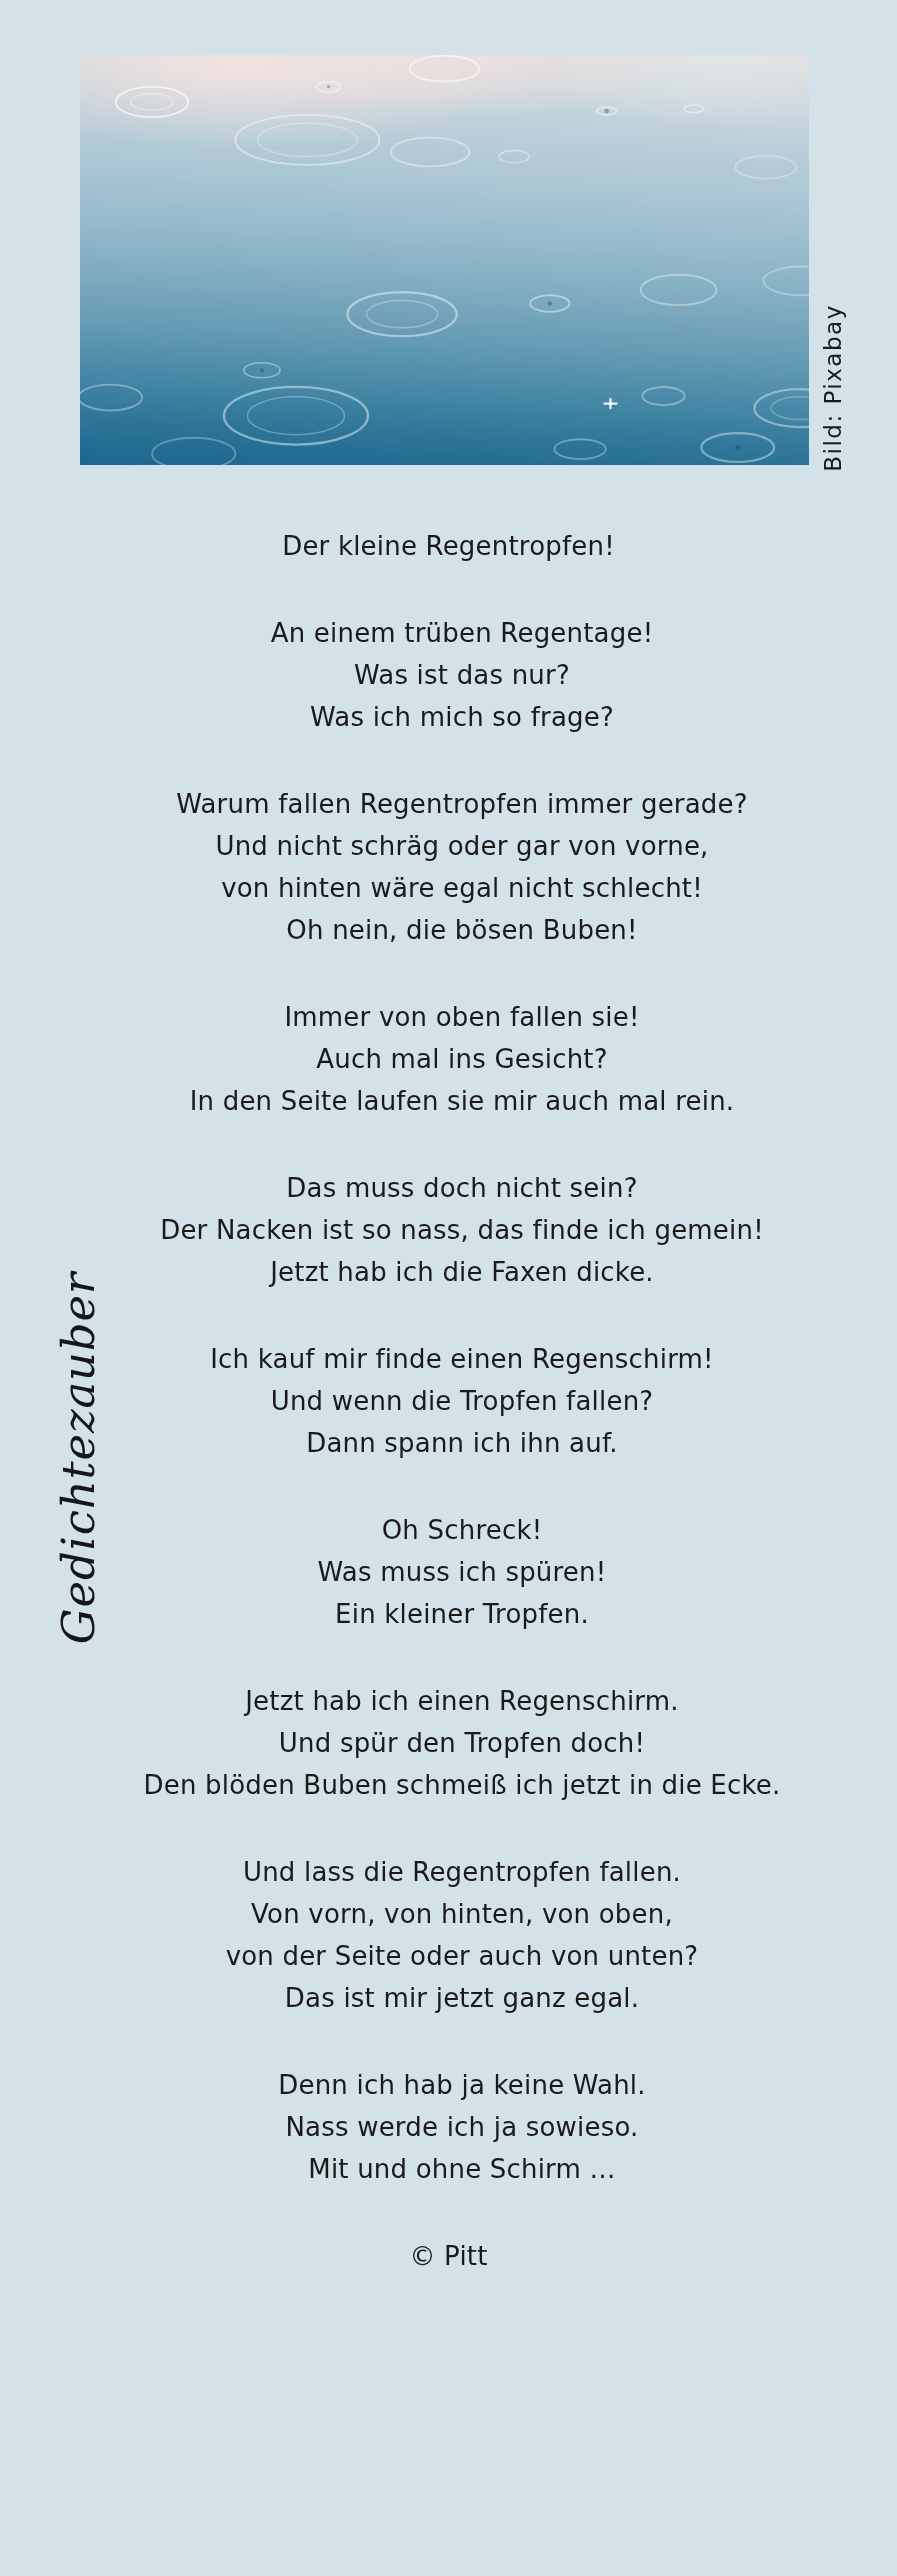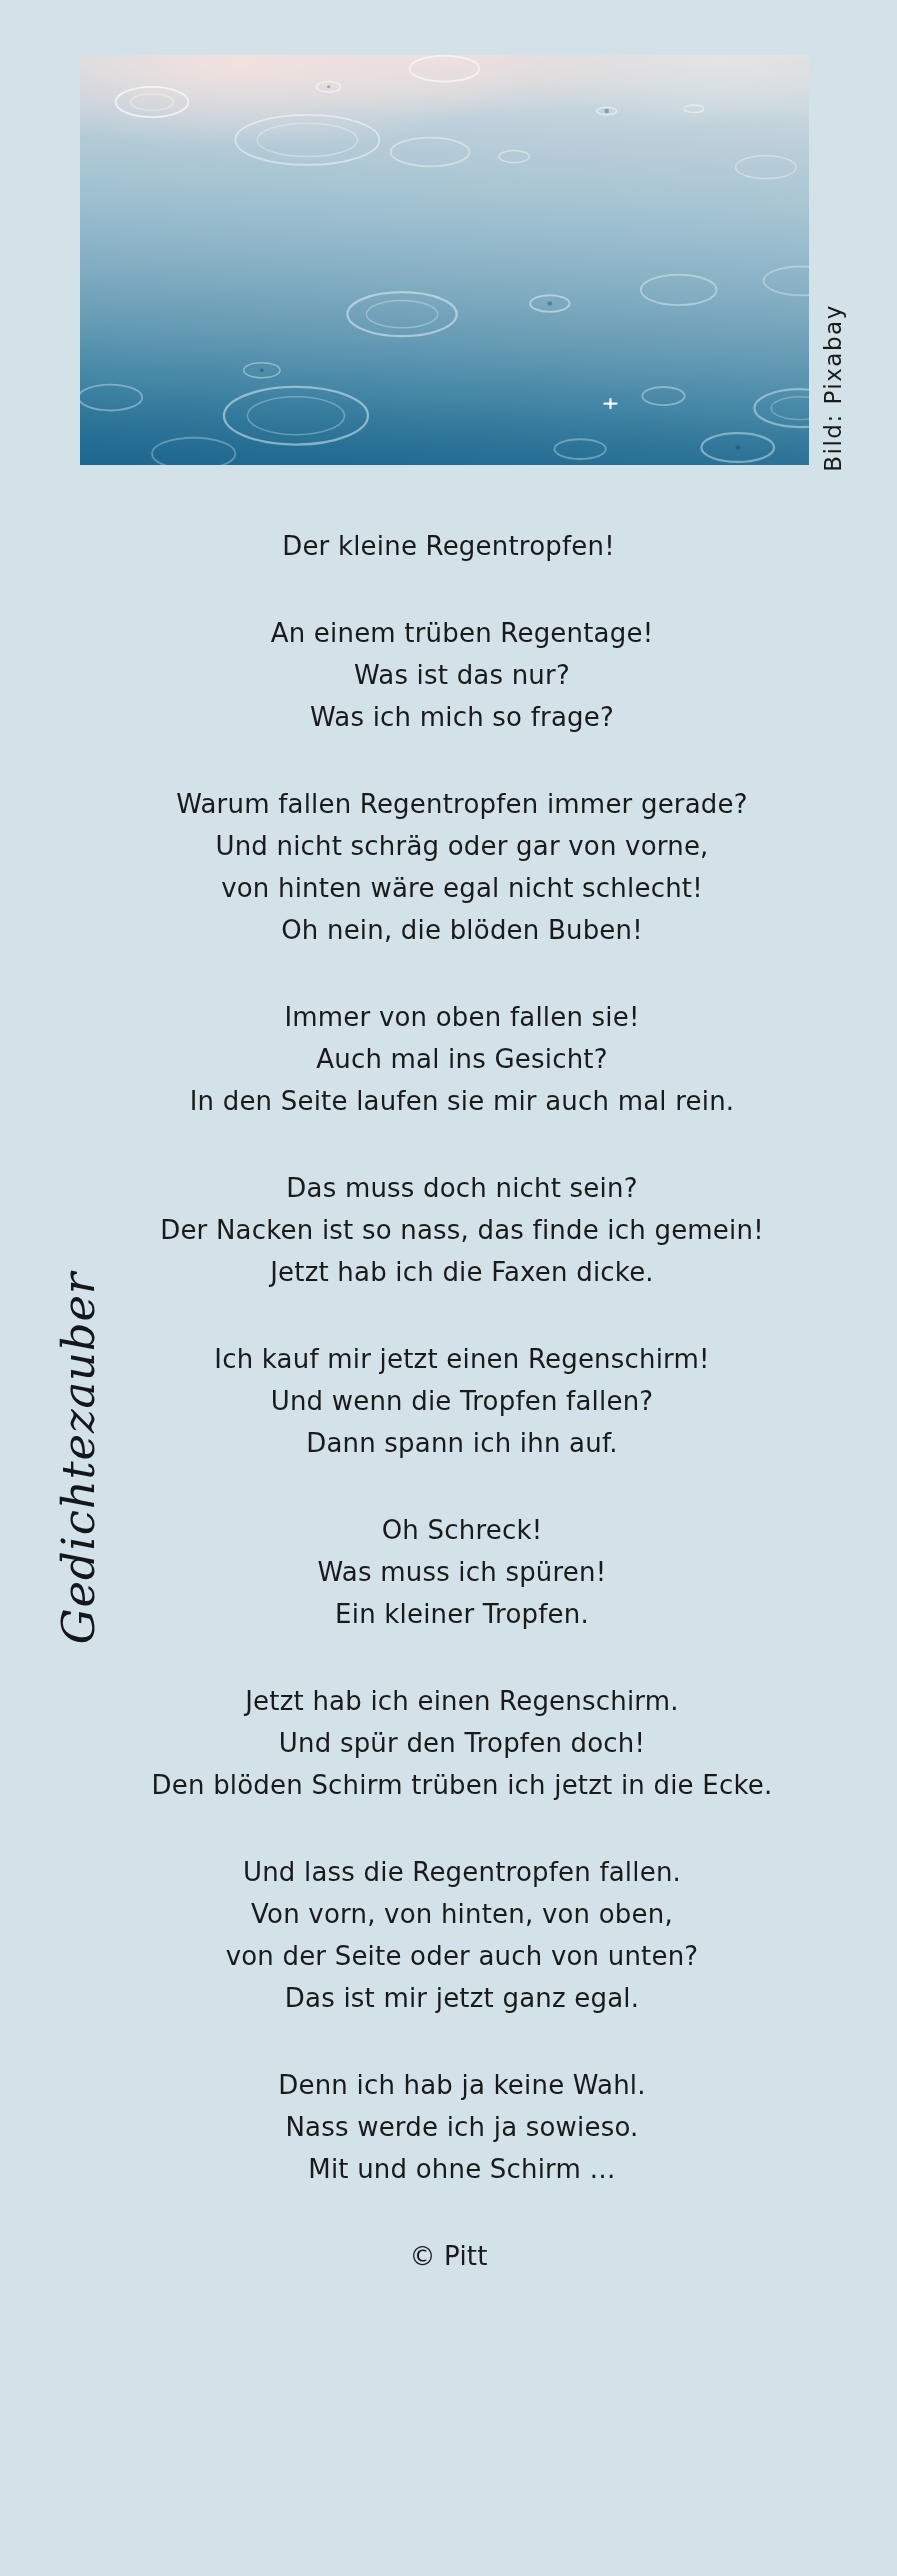"Oh nein, die blöden Buben!" div.poem-line { text: blöden -> bösen }
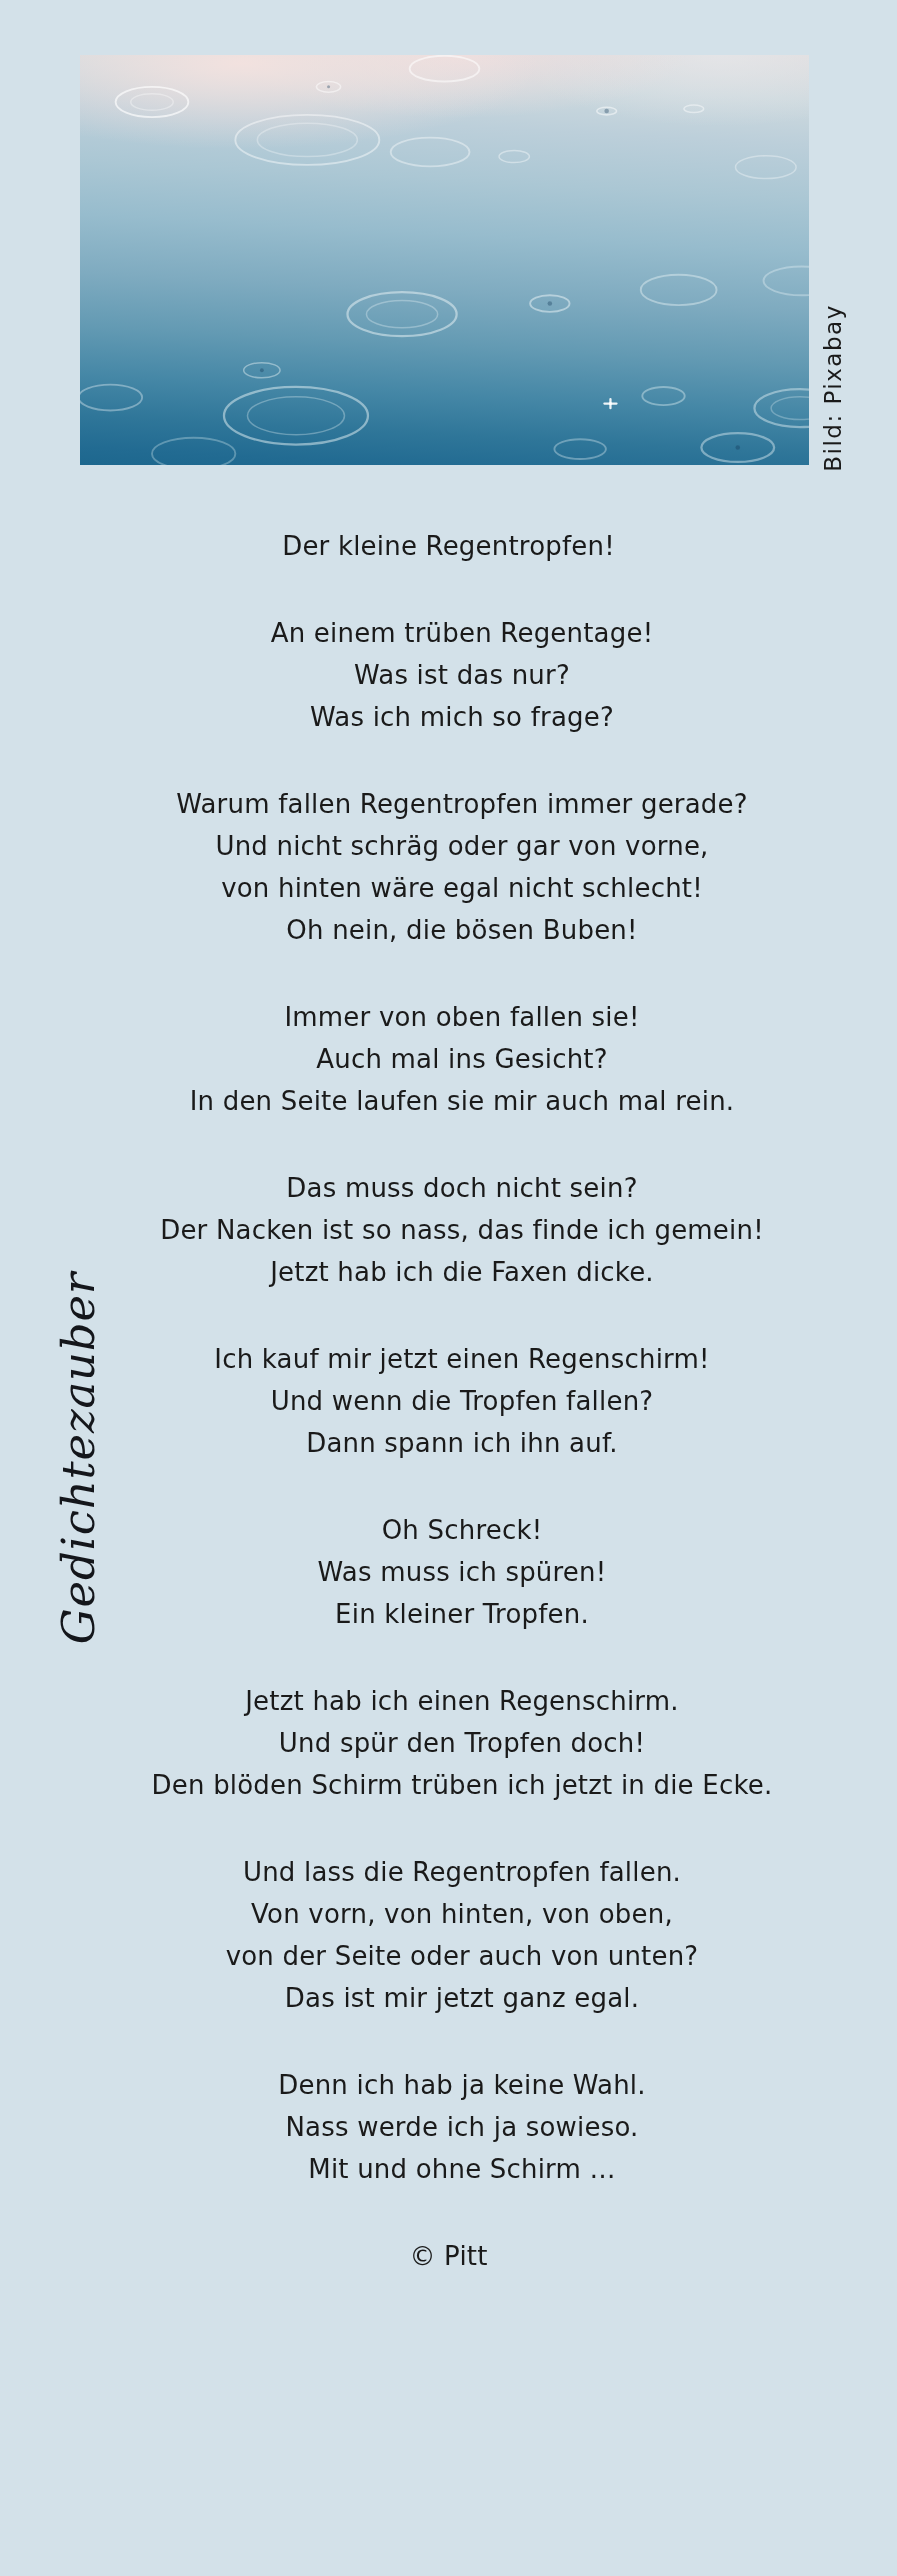"Ich kauf mir jetzt einen" div.poem-line { text: jetzt -> finde }
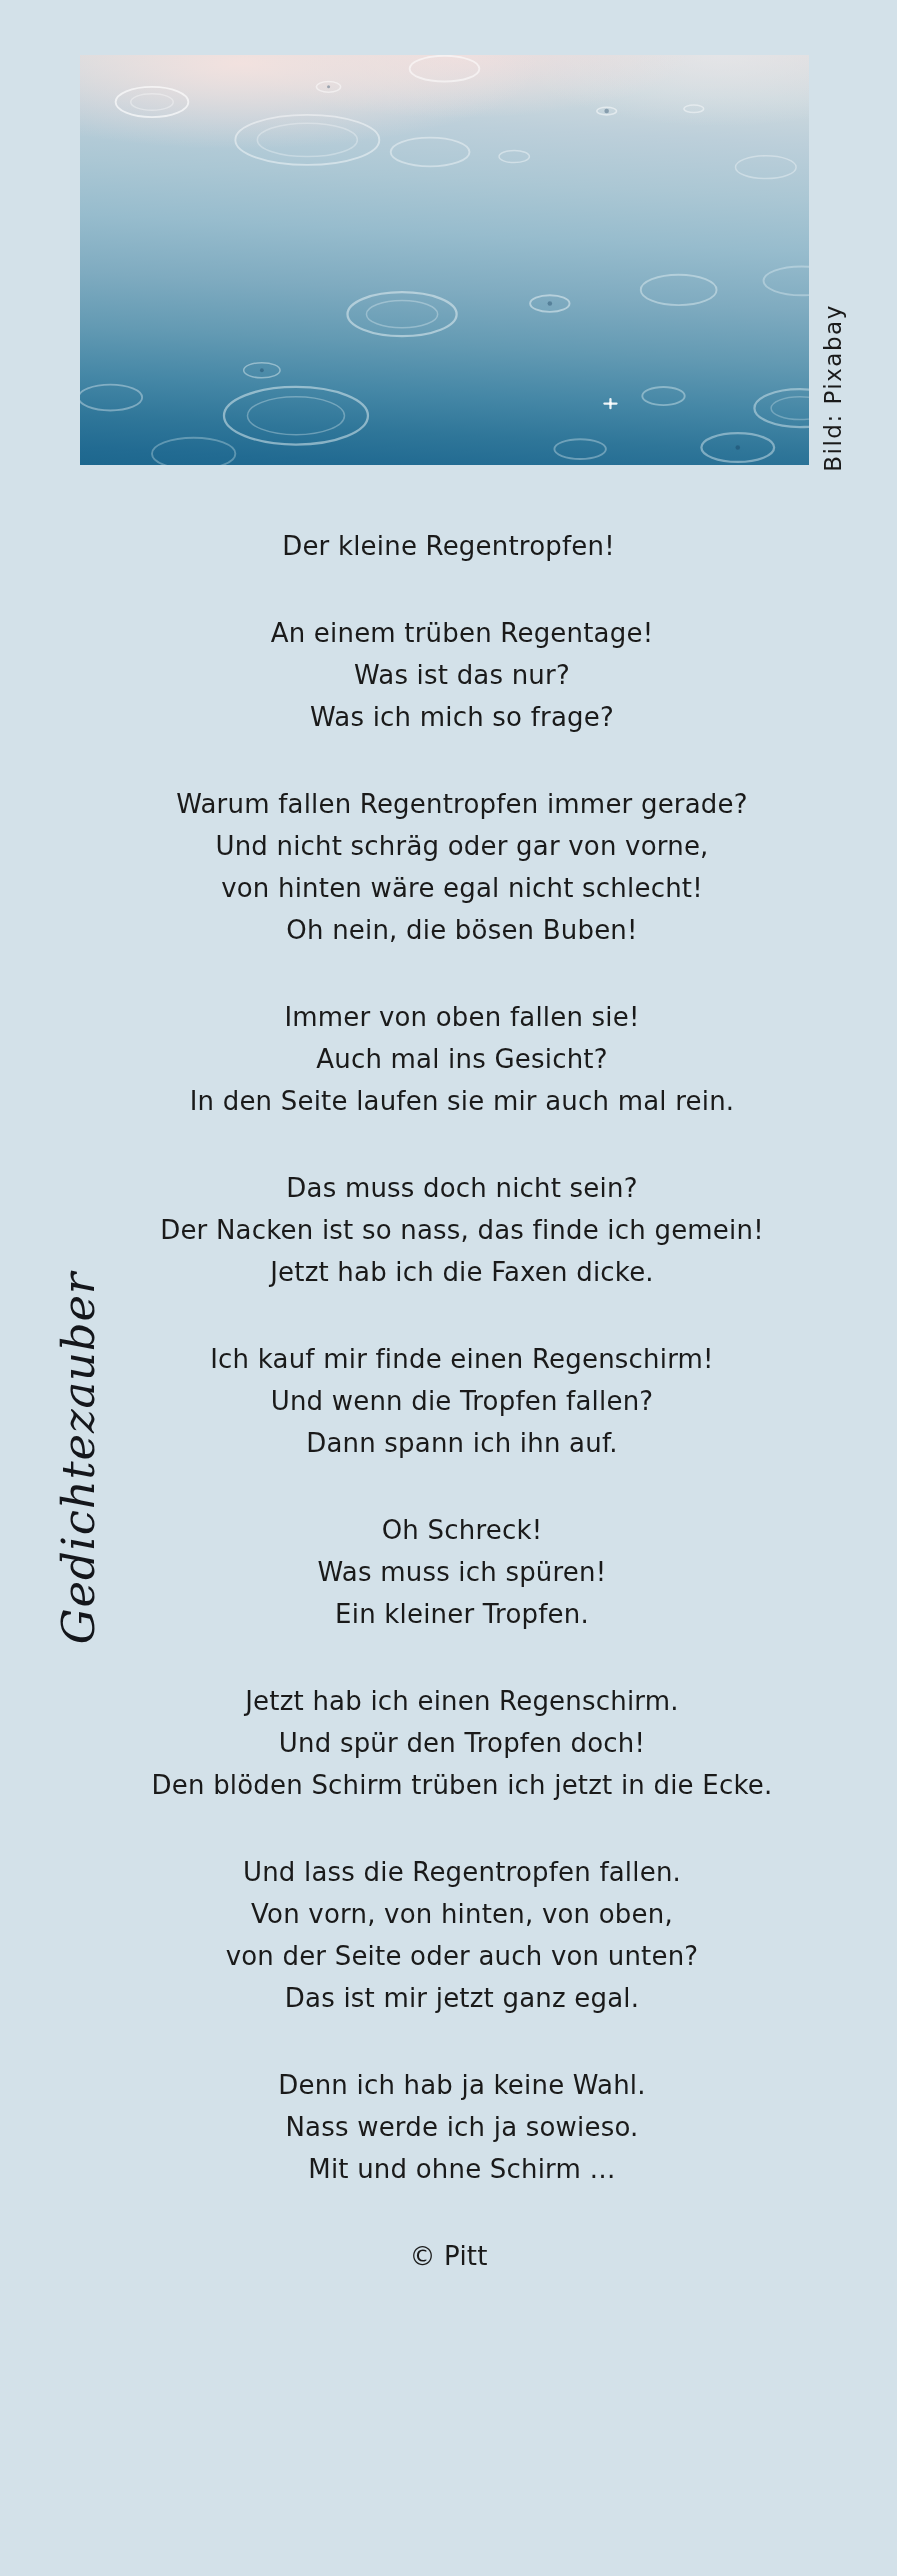"Den blöden Schirm trüben ich" div.poem-line { text: Schirm trüben -> Buben schmeiß }
